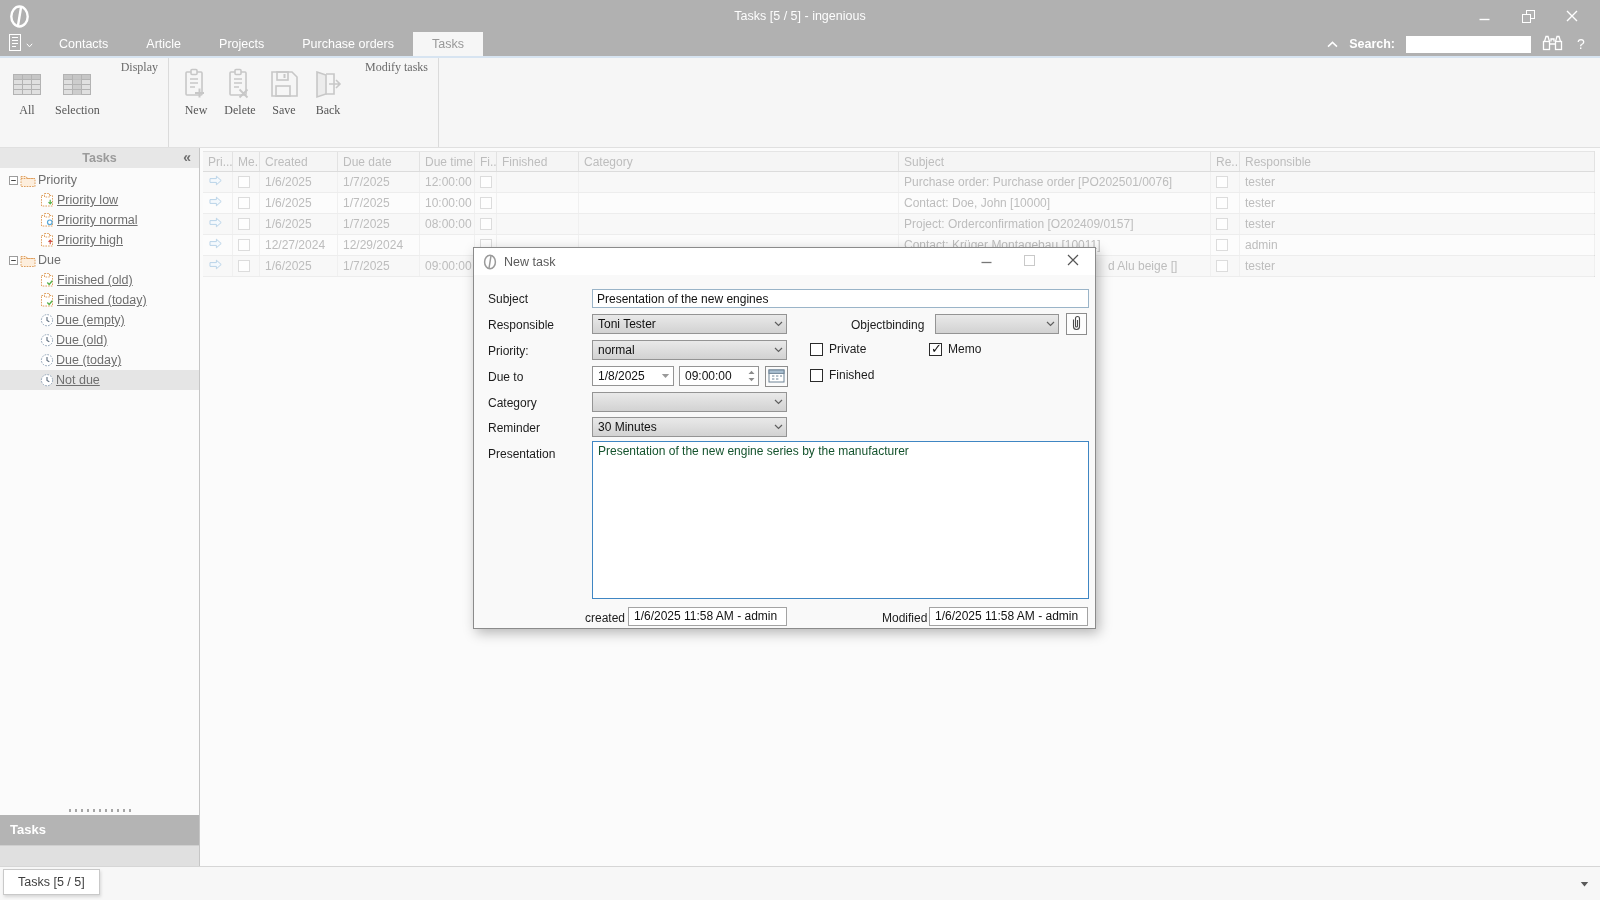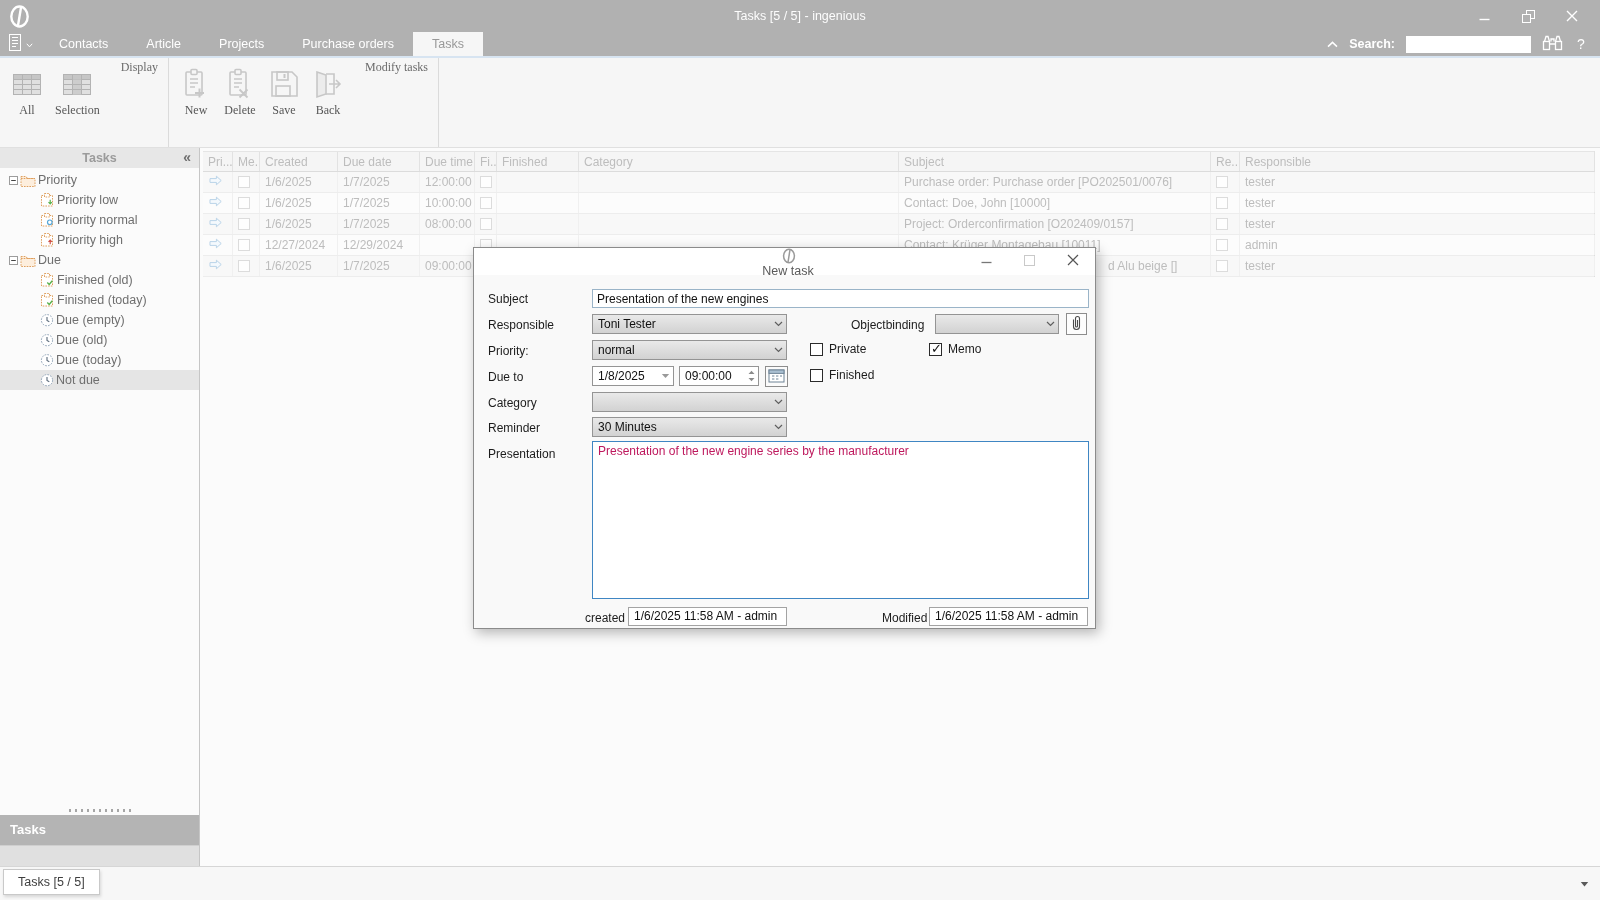"Priority low" .tree-row.child { text-decoration: none -> underline }
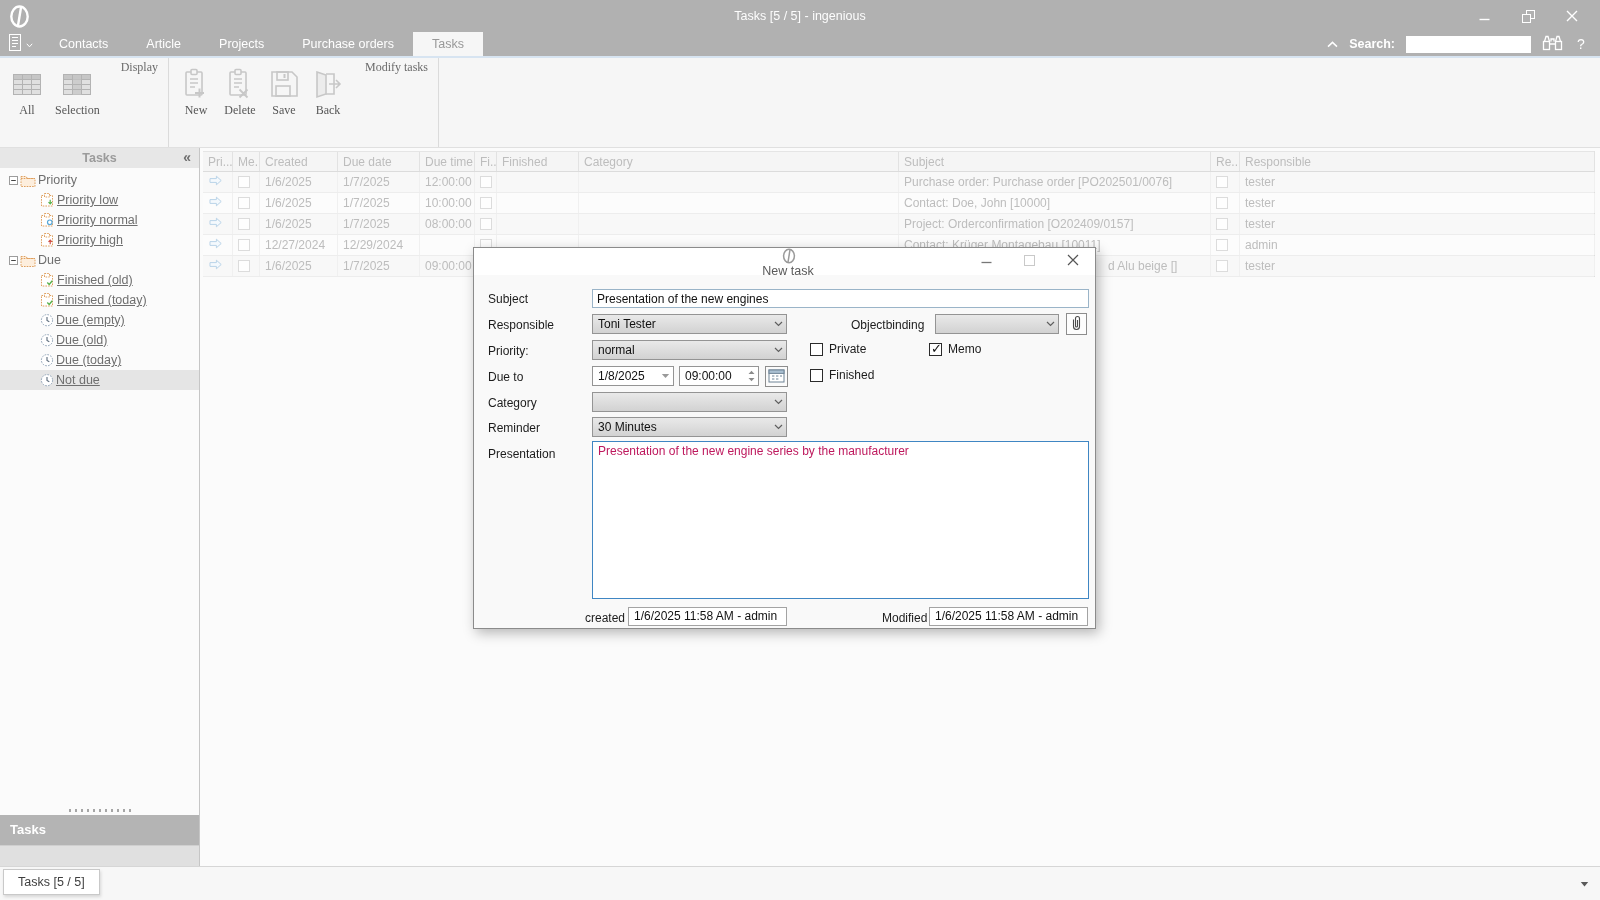"New task" .dlg-title { flex-direction: column -> none }
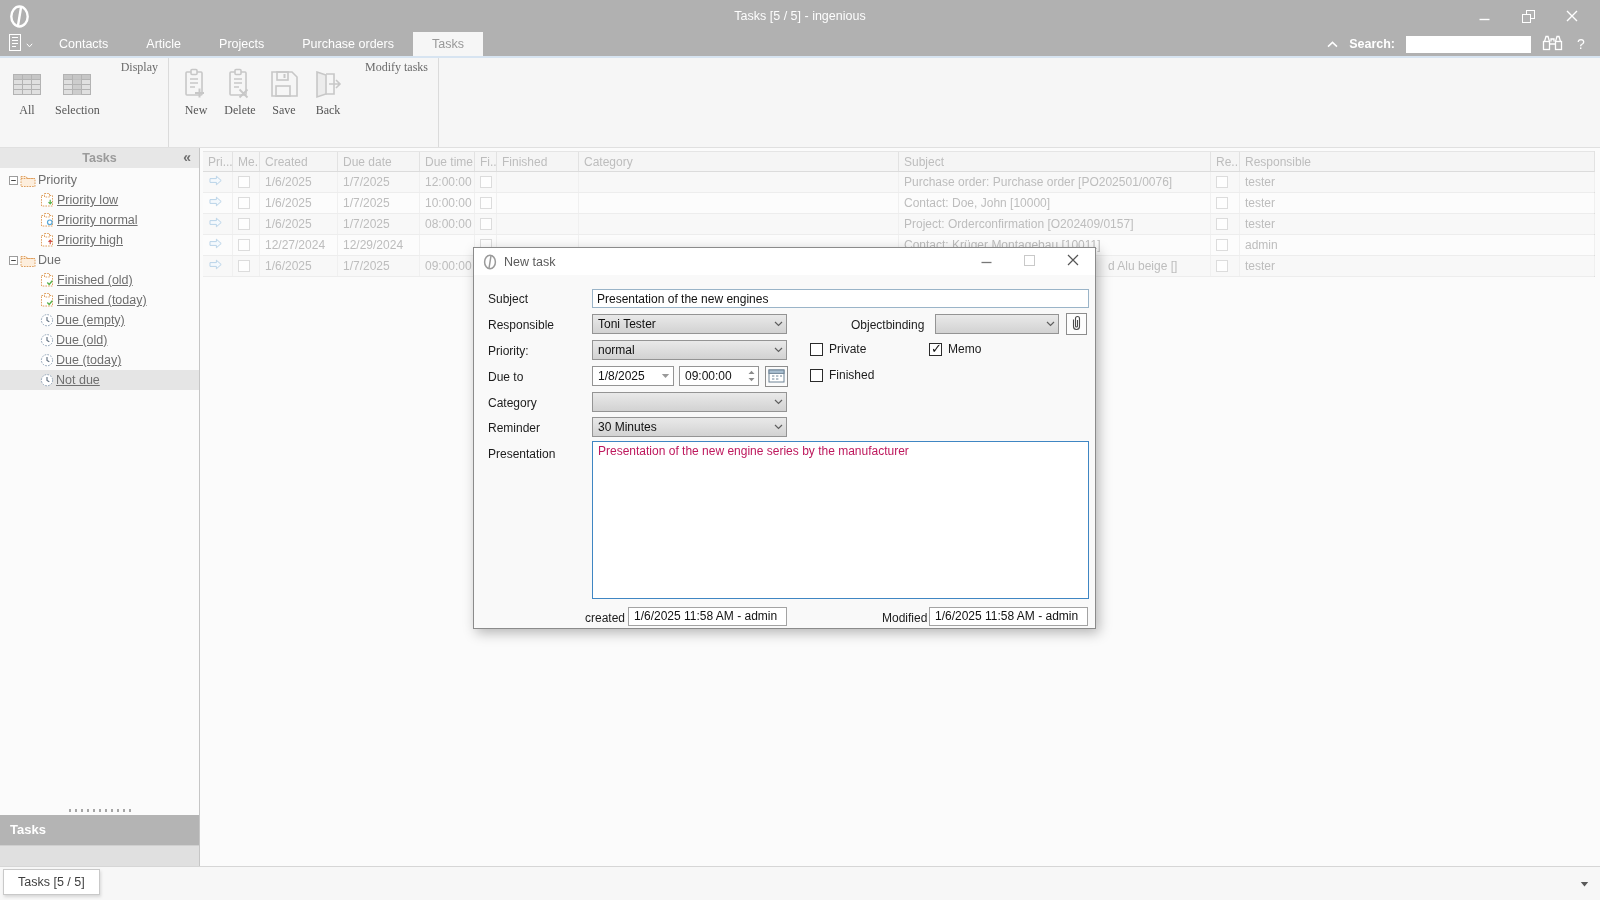"Presentation of the new engine" .desc { color: #be185d -> #14532d }
